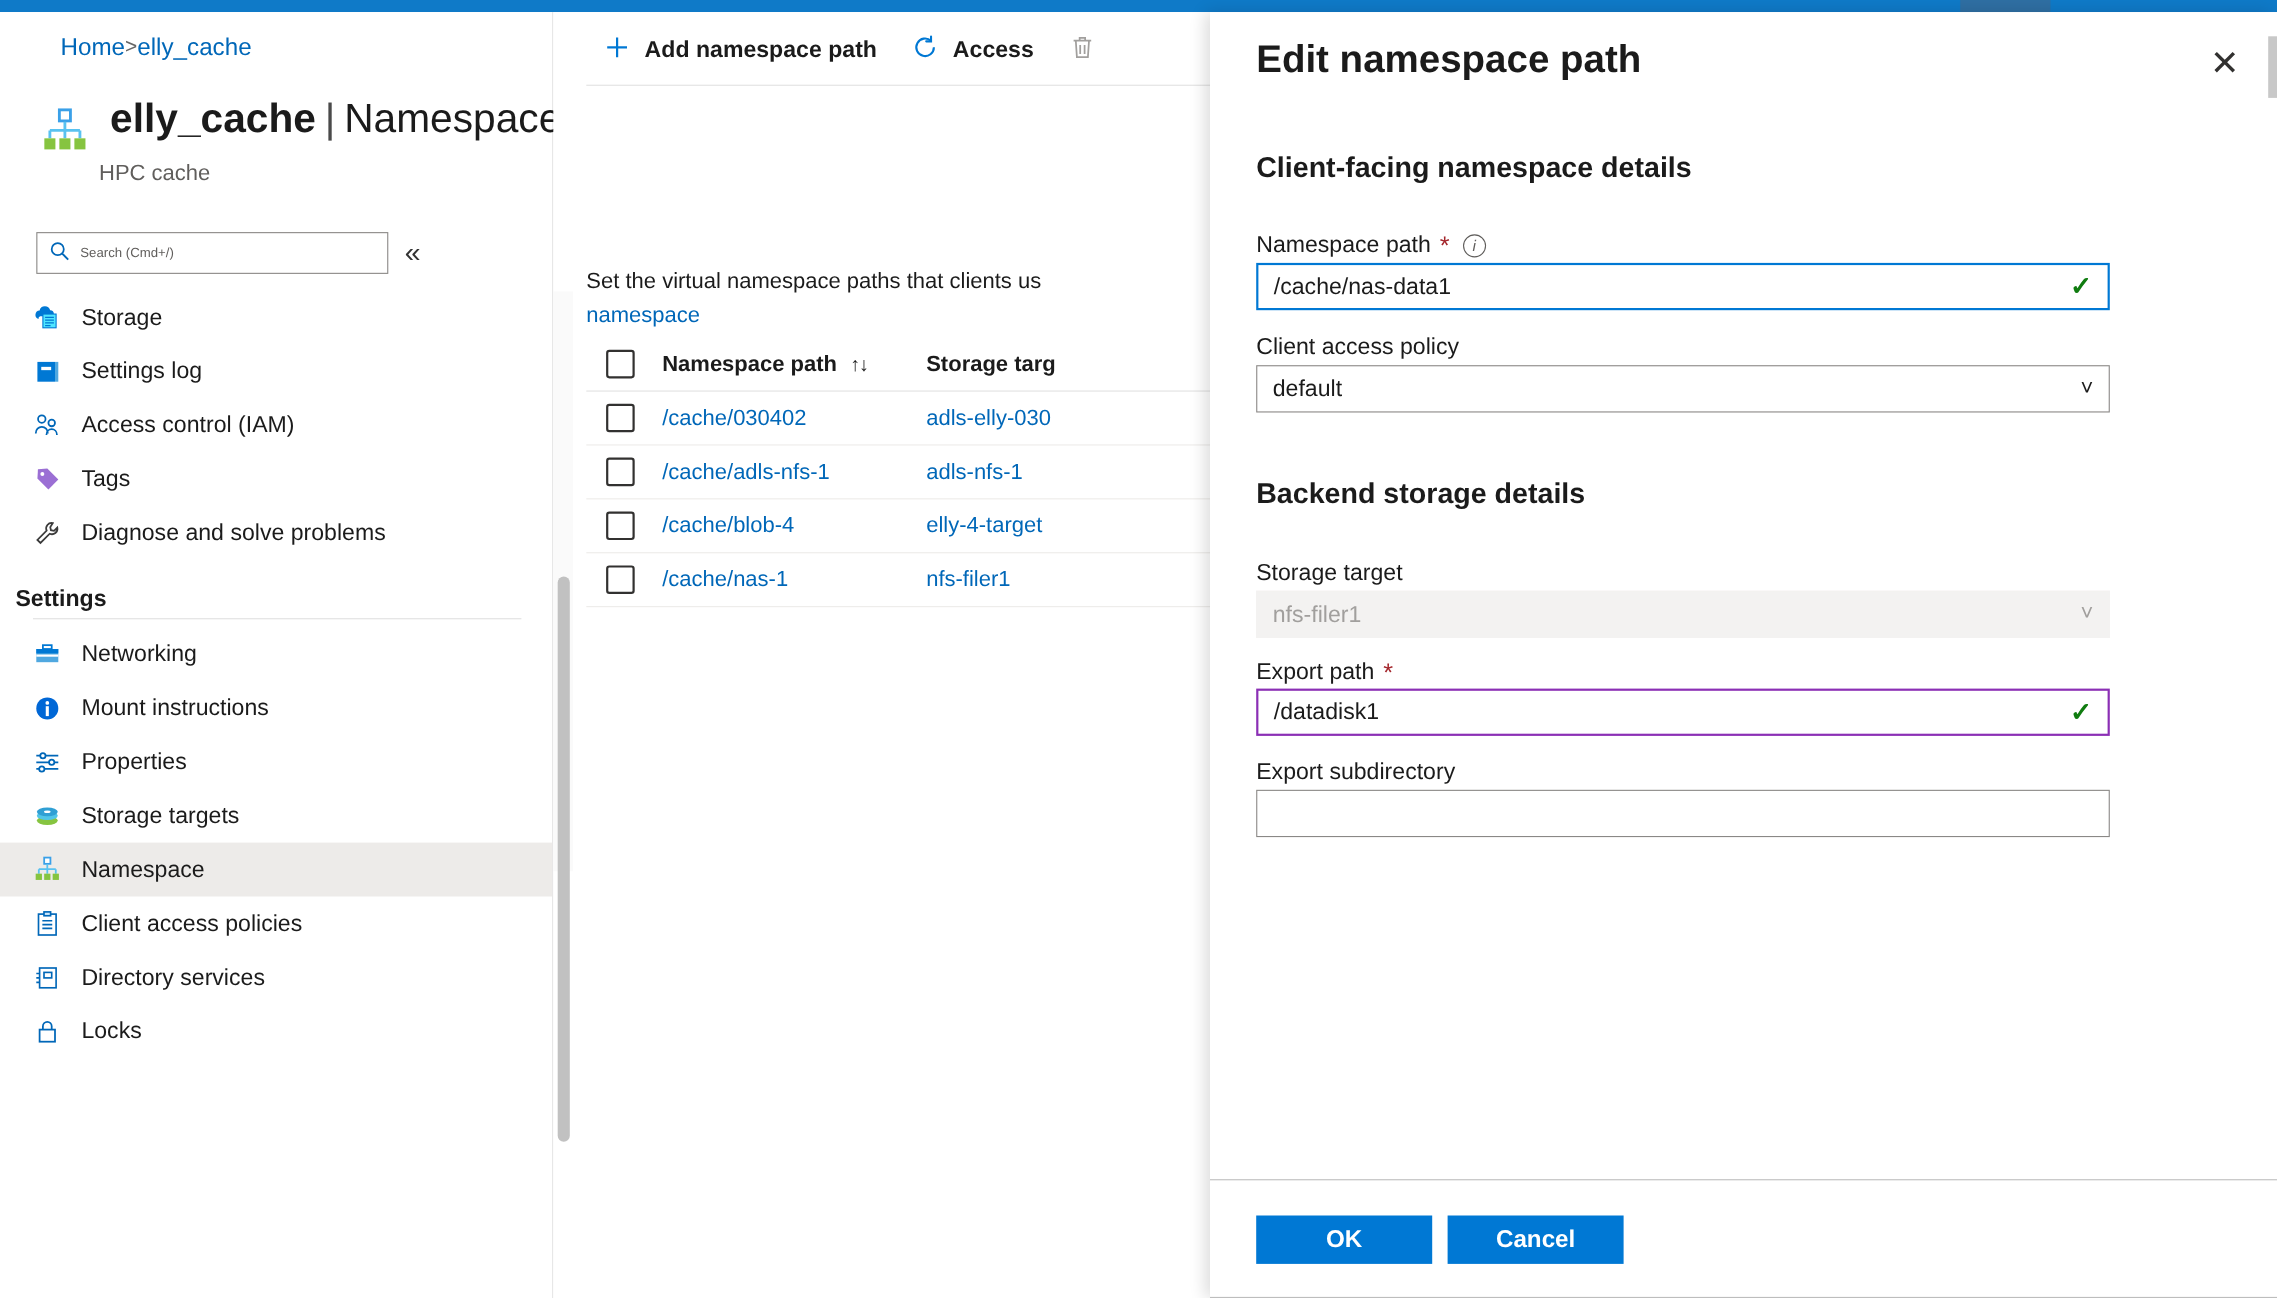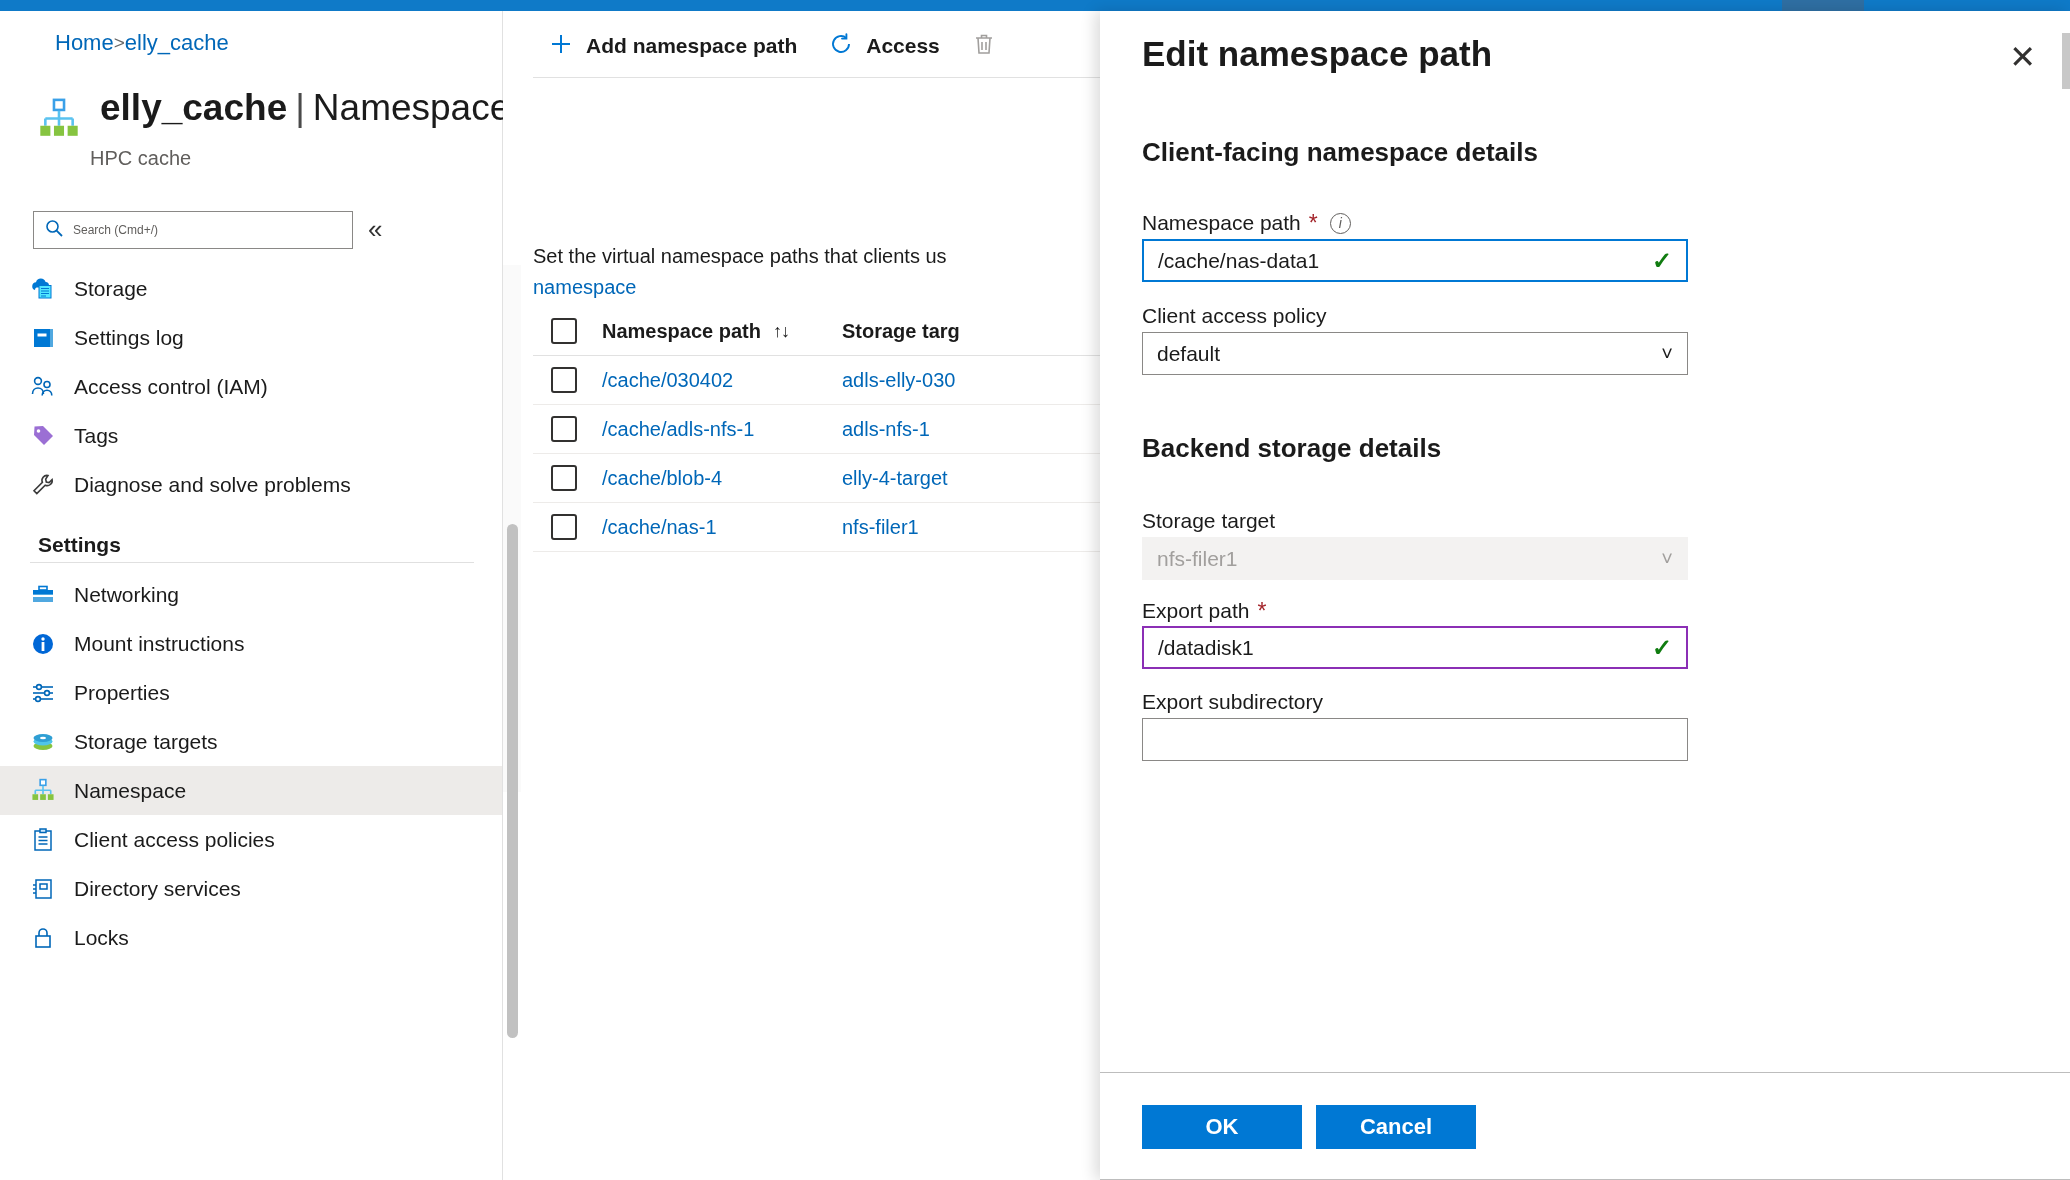"/cache/nas-data1" .inputbox { width: 546px -> 776px }
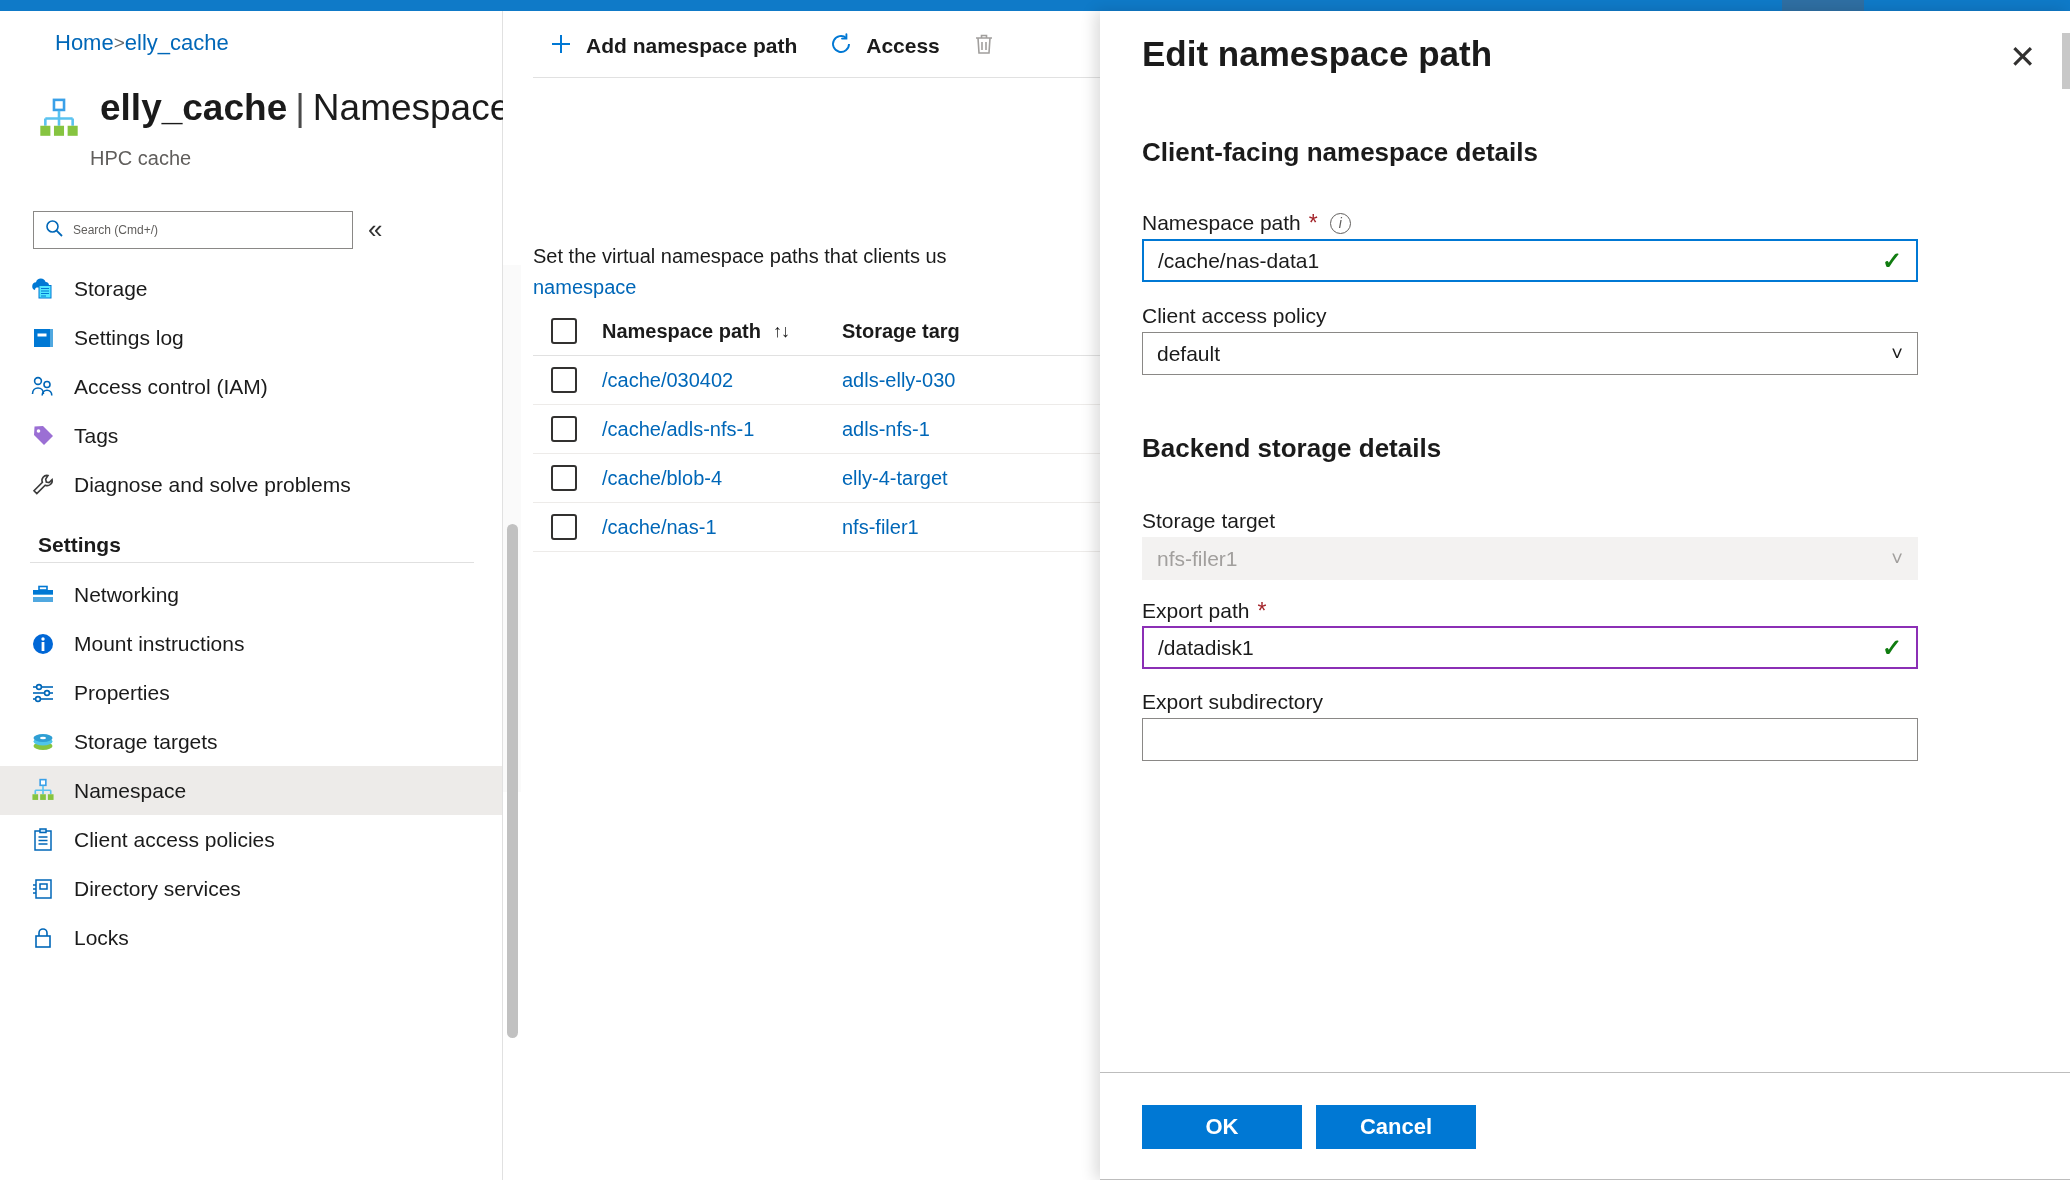"Settings" .navgroup { padding-left: 38px -> 14px }
